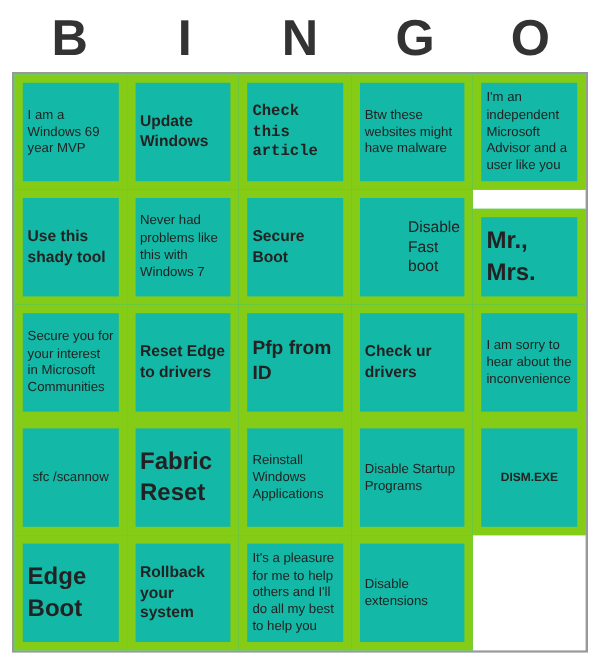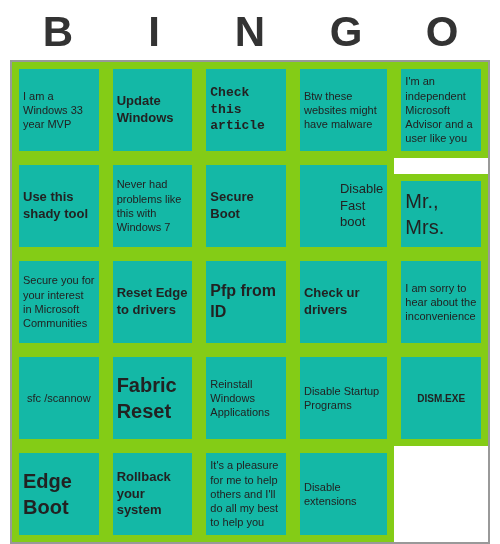"I am a Windows 33" div.bingo-cell { text: 33 -> 69 }
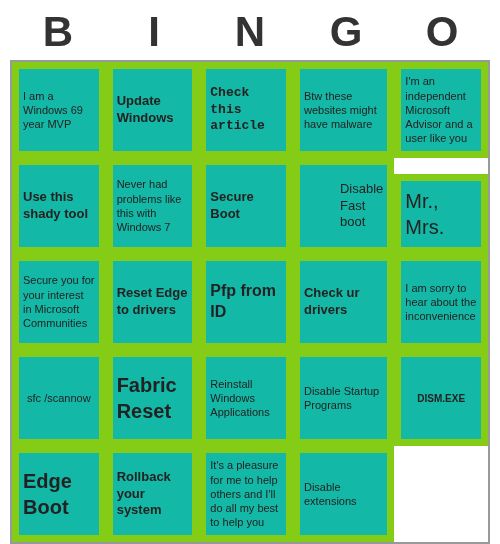"Mr., Mrs." div.bingo-cell { font-weight: normal -> bold }
